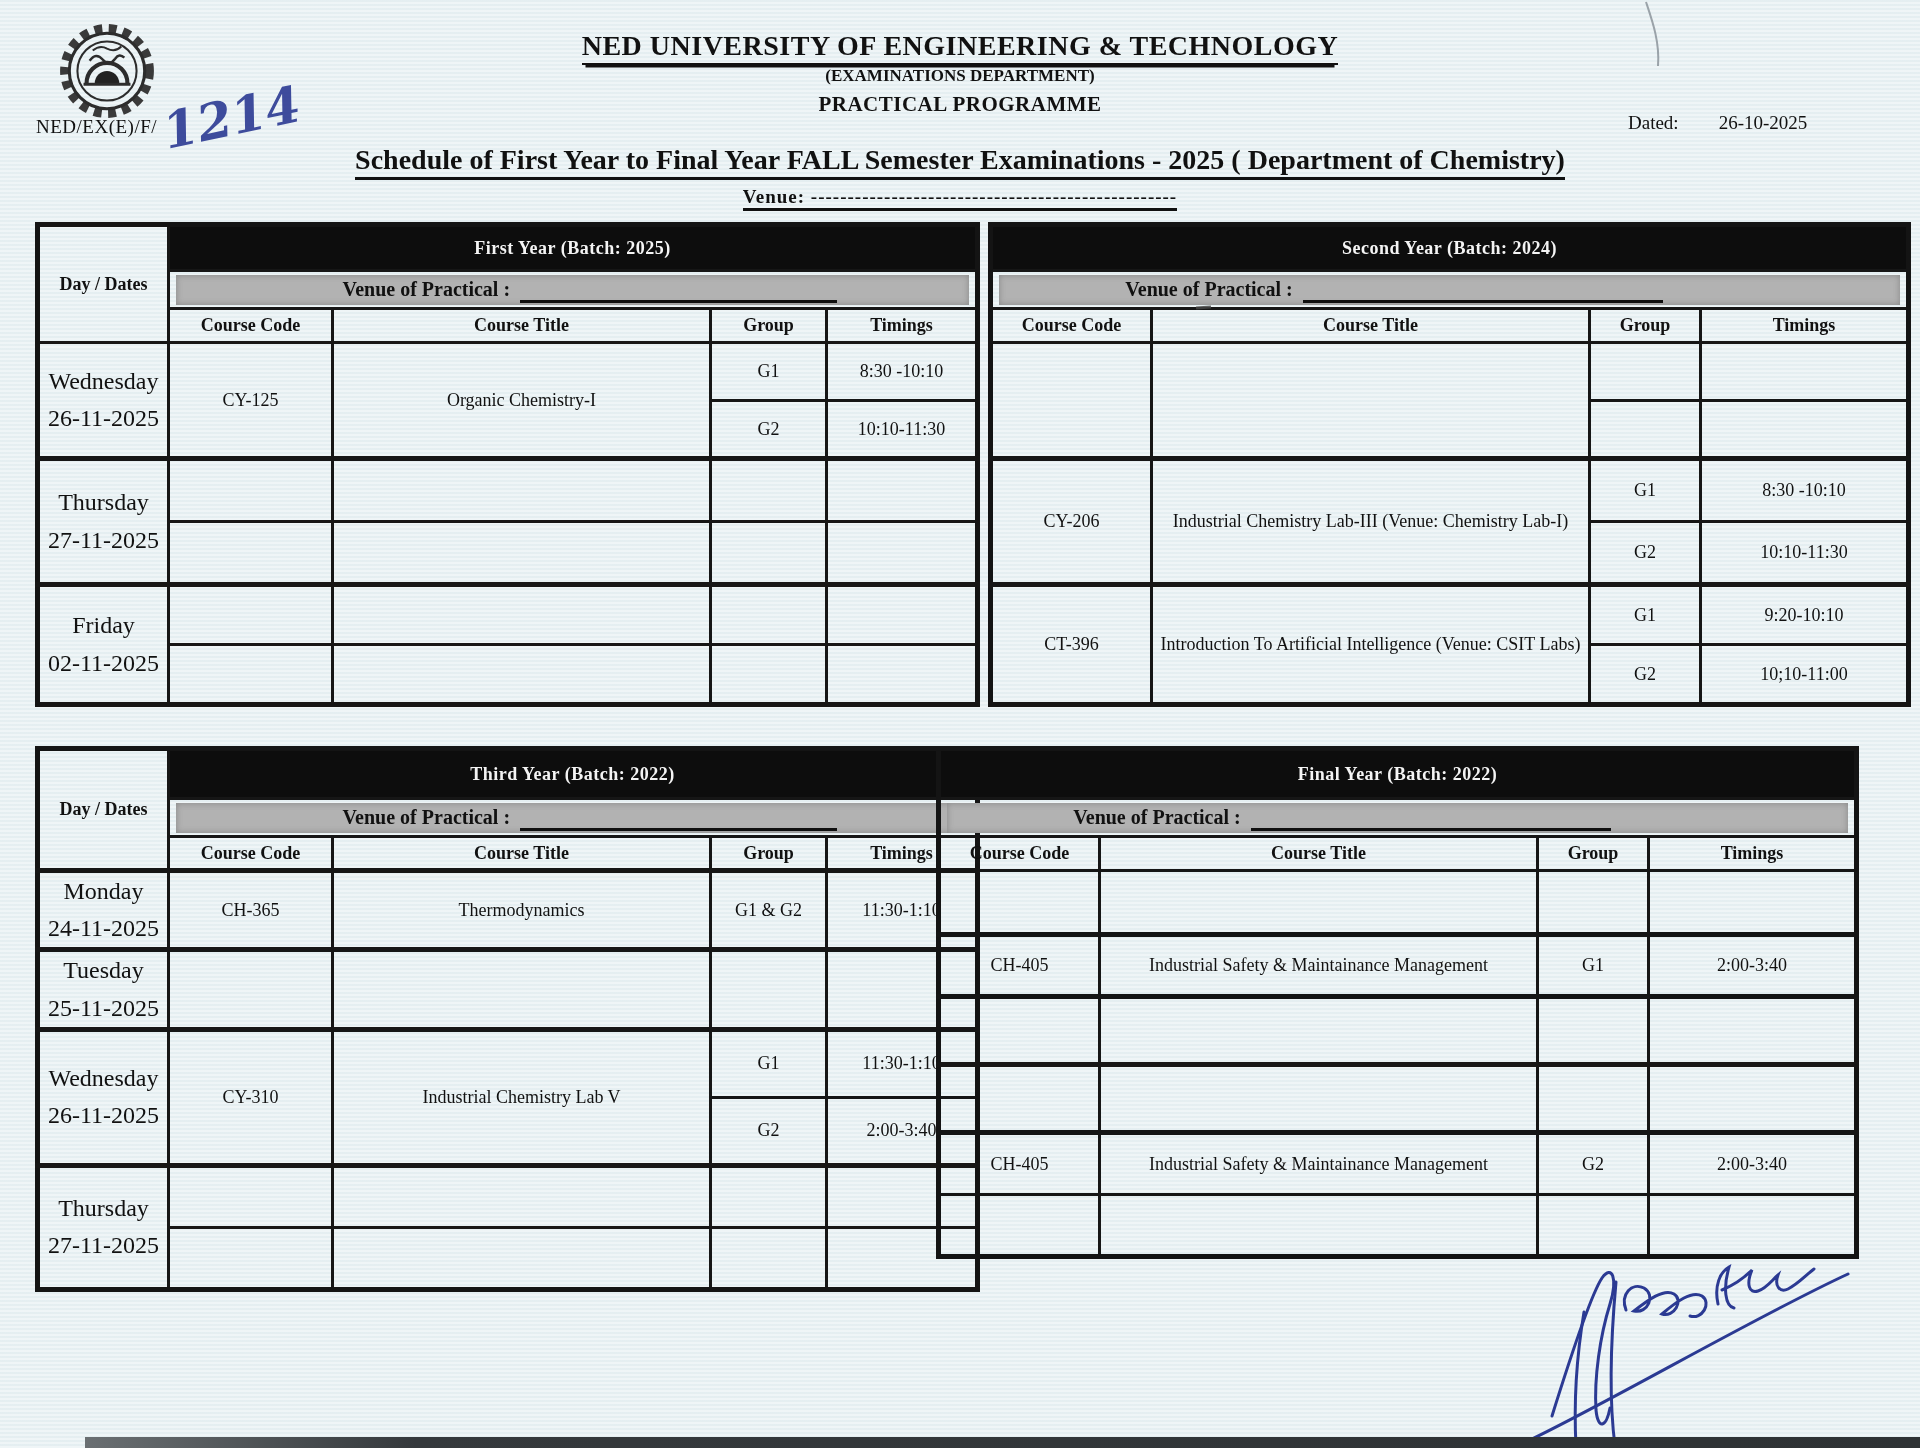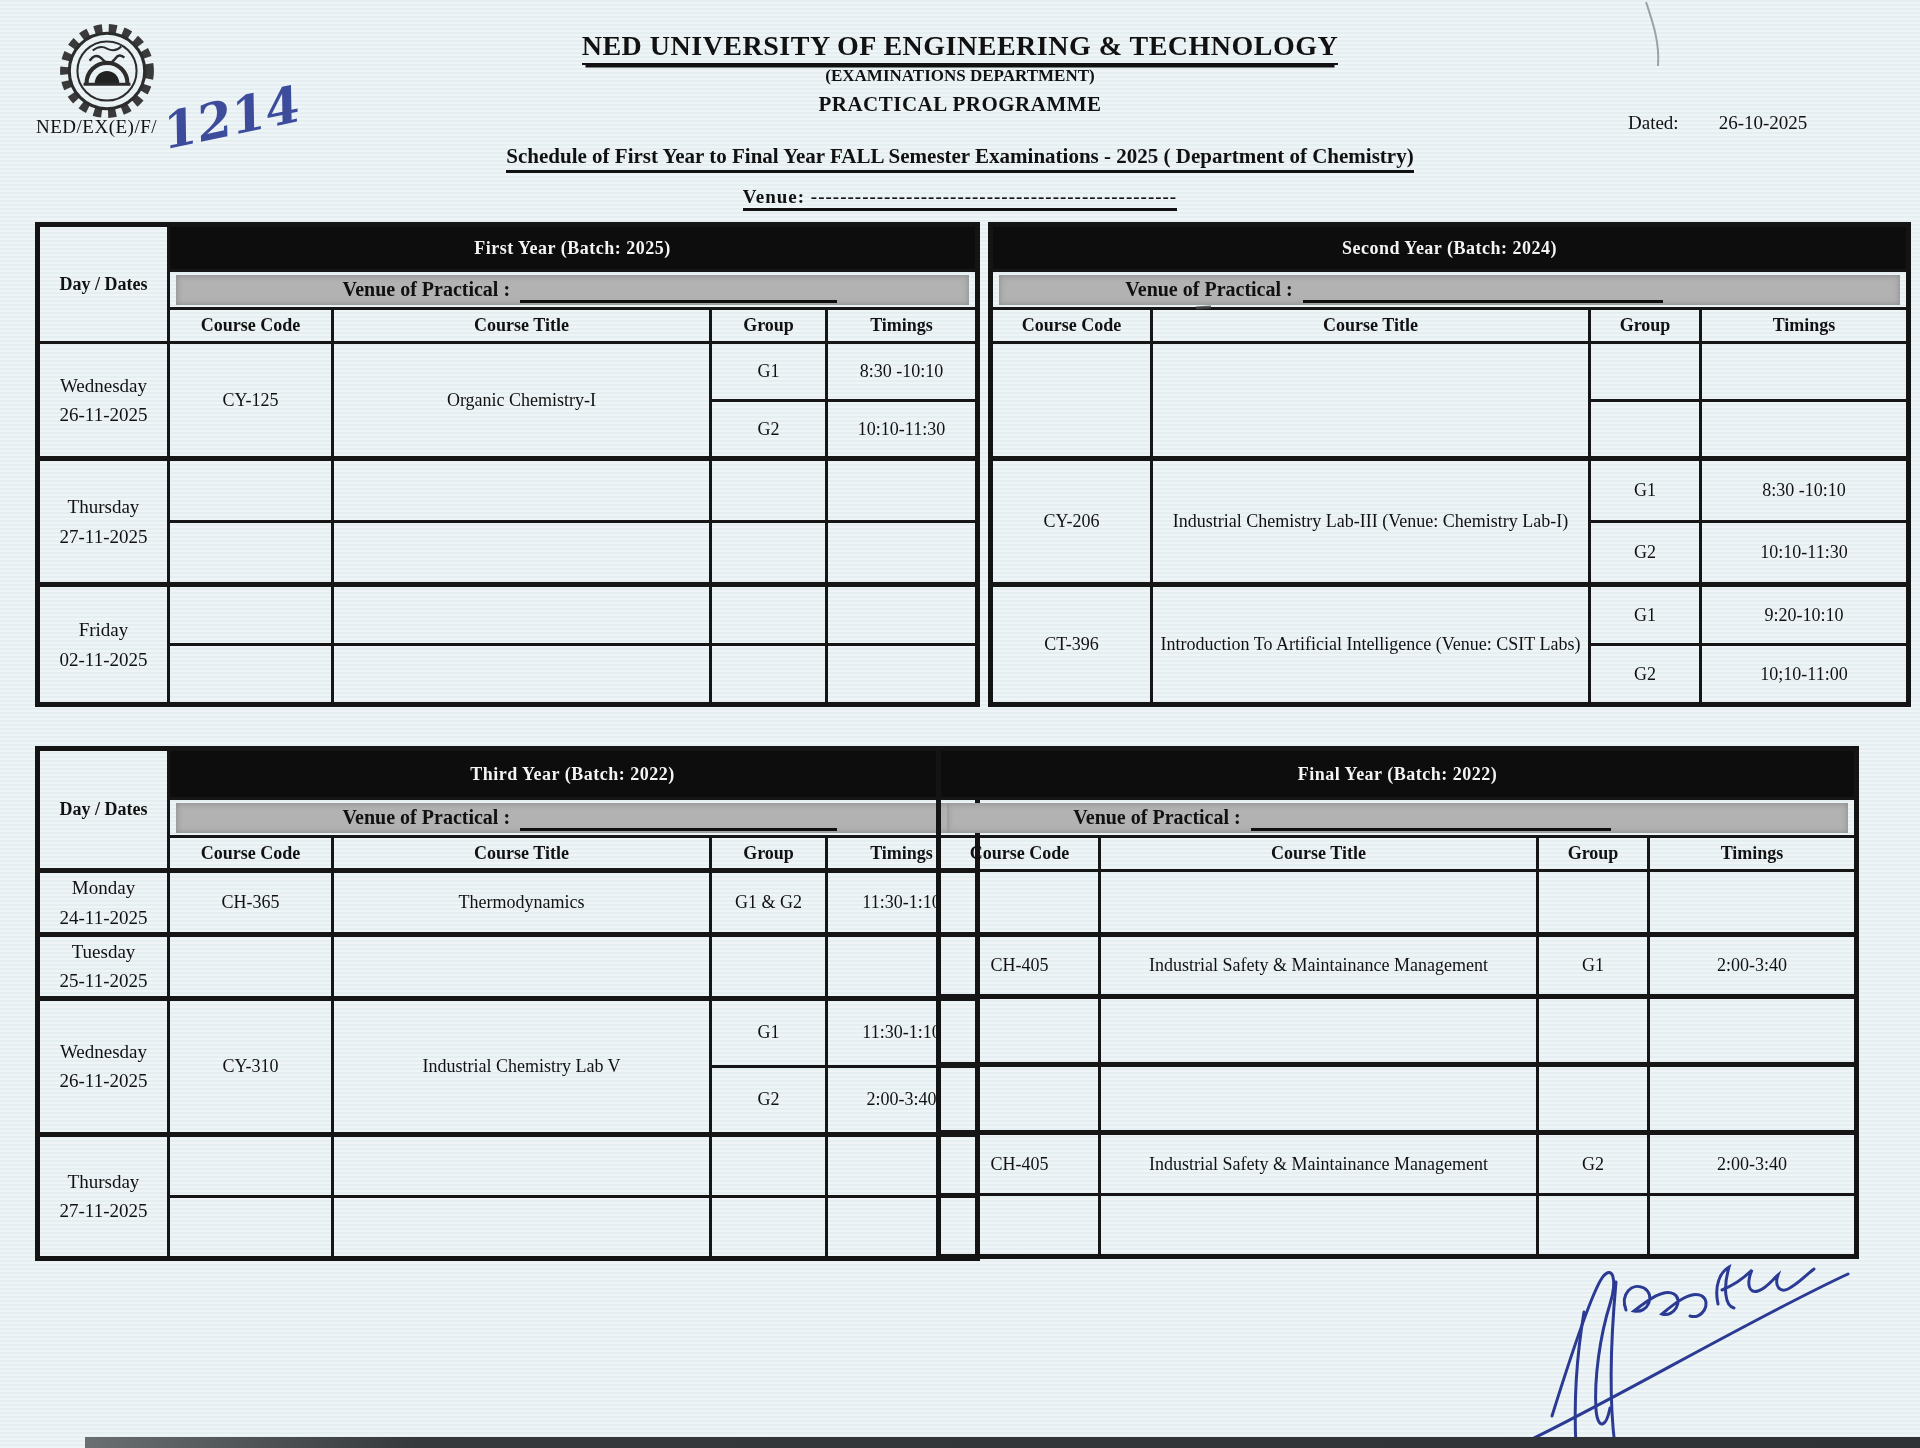"Schedule of First Year to" .sched-line { font-size: 21px -> 28px }
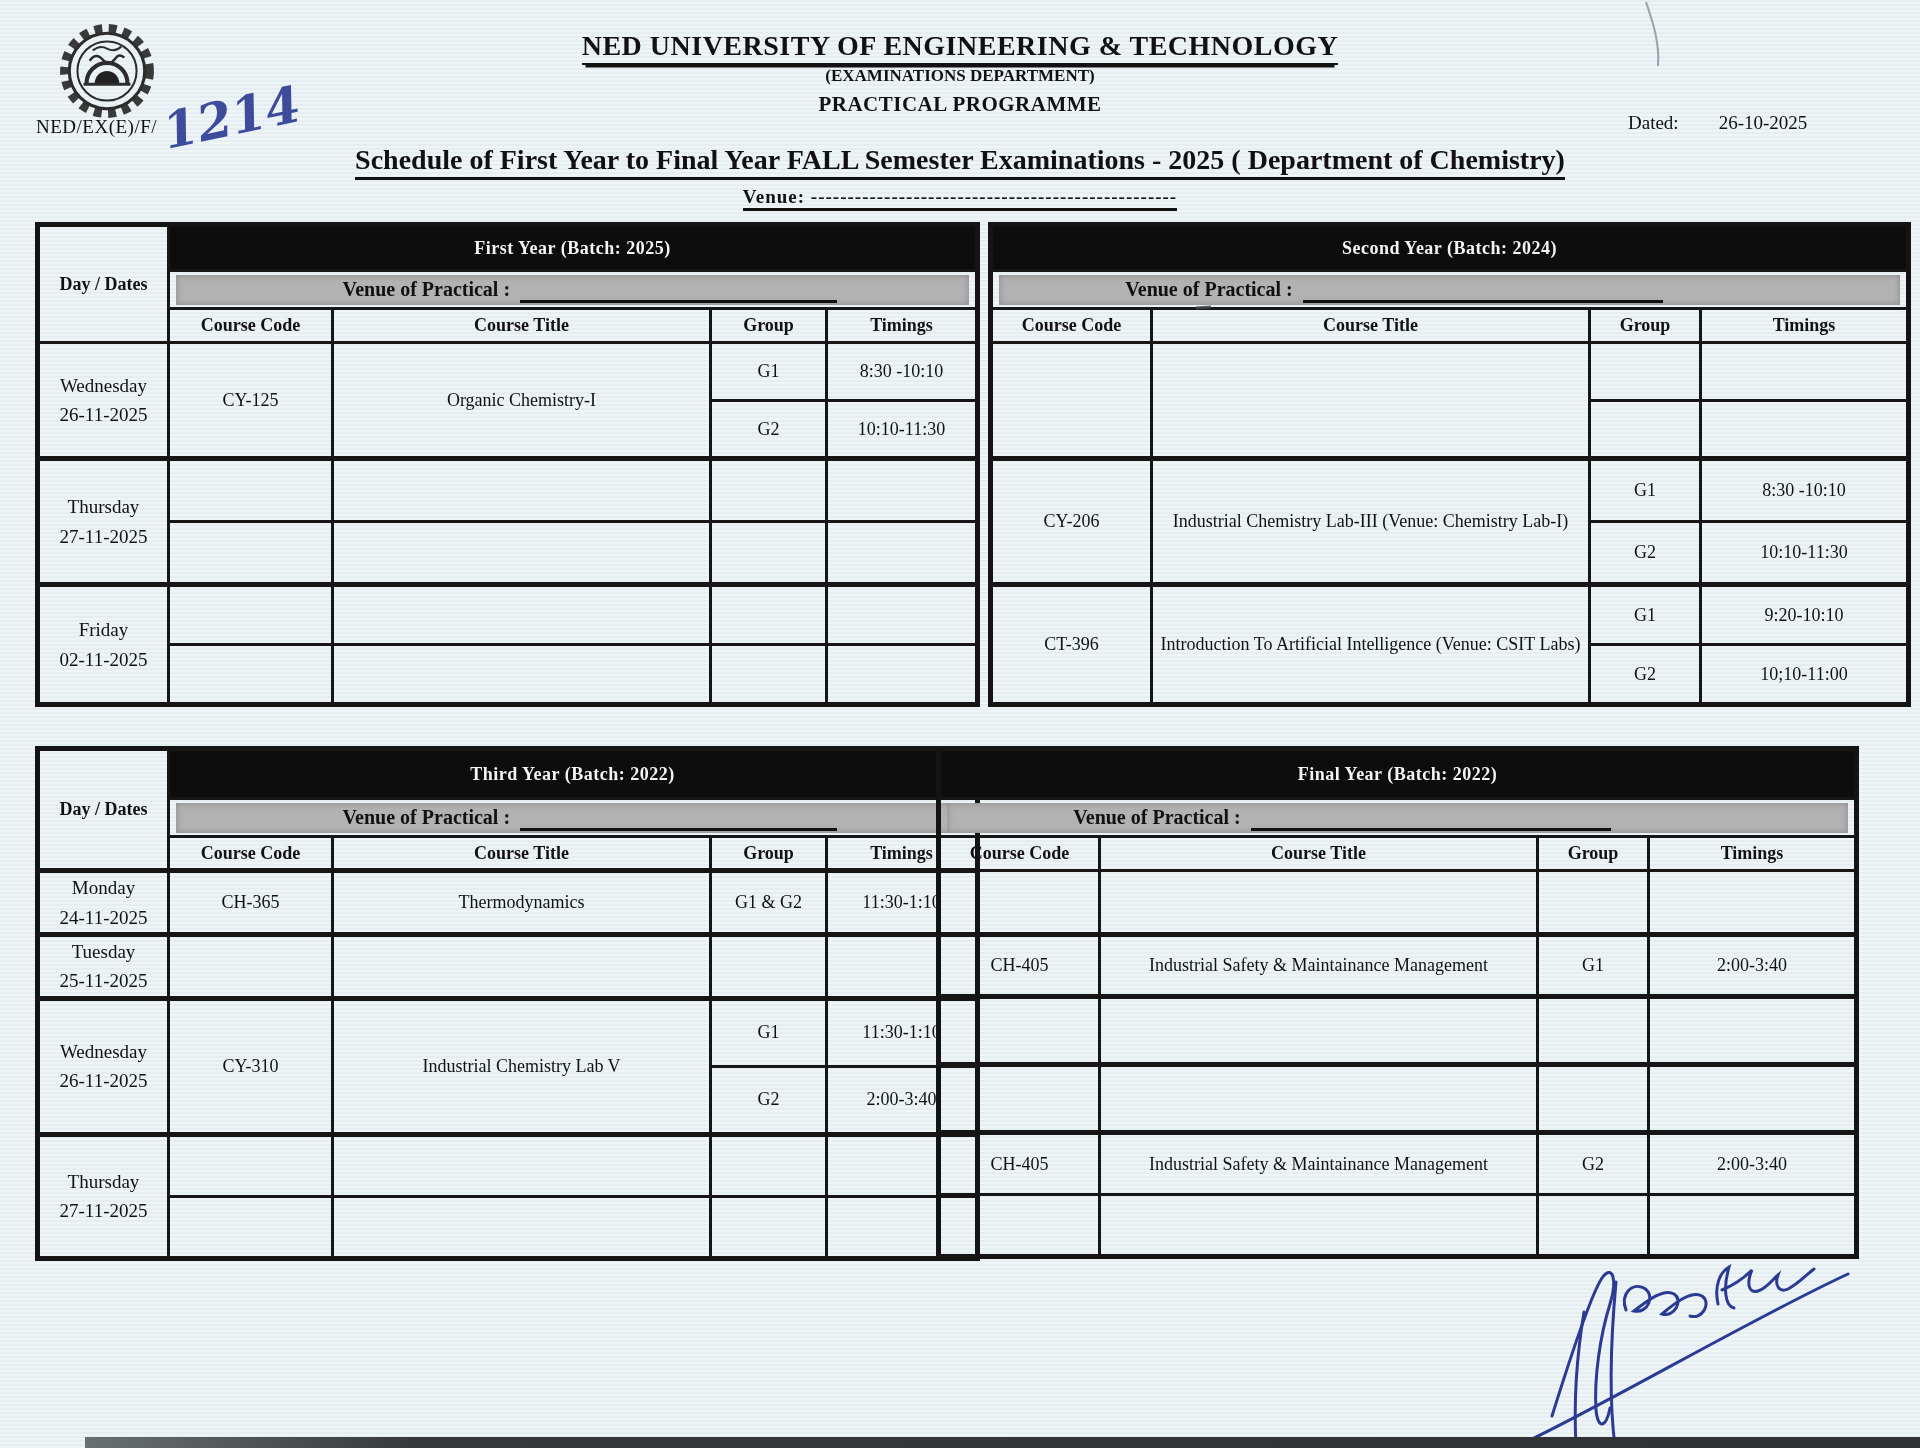"Wednesday" td.day span { font-size: 19px -> 24px }
